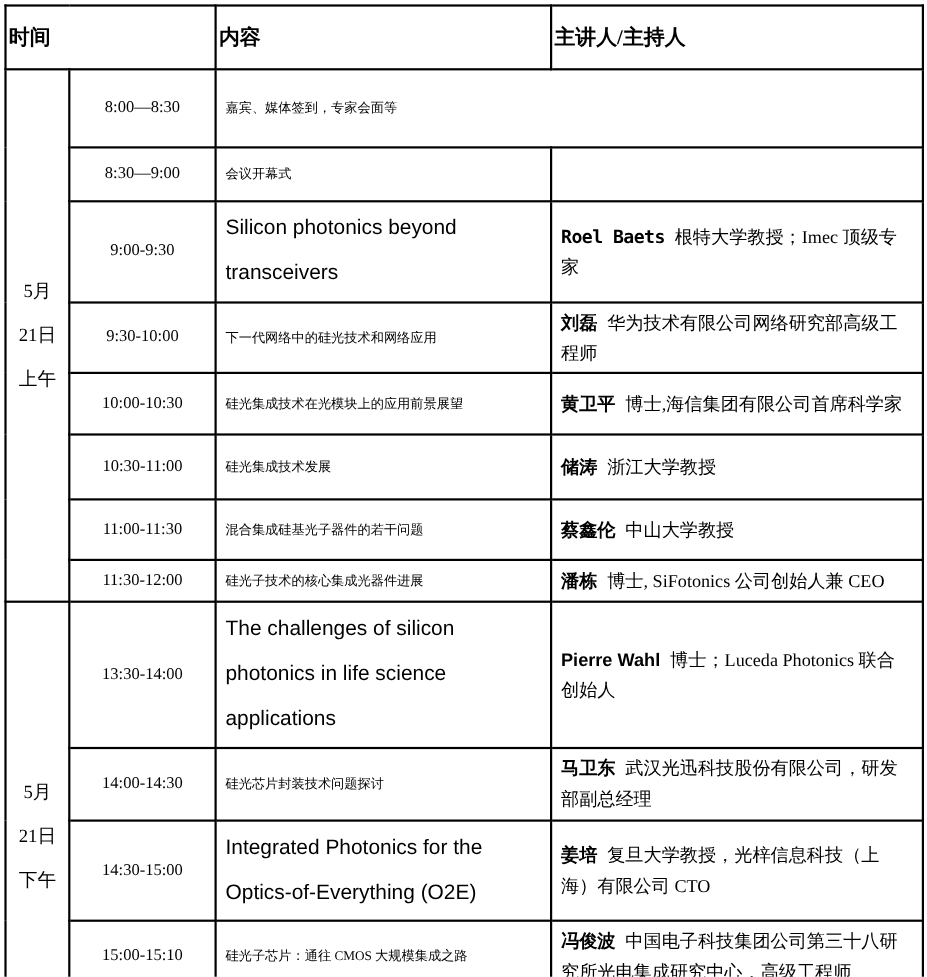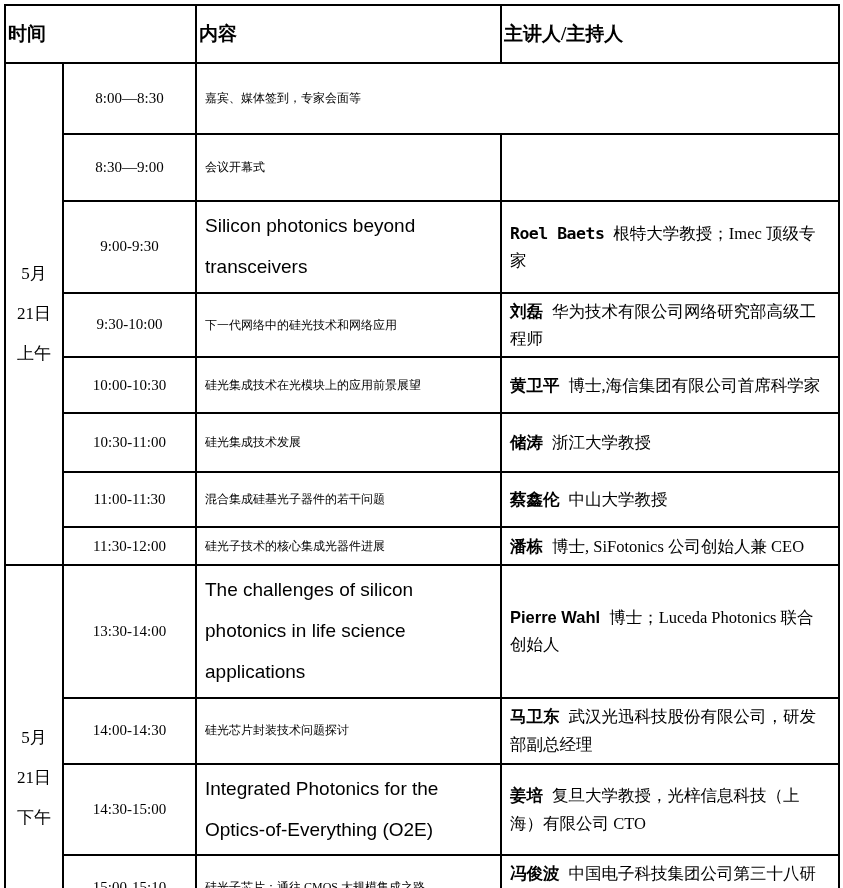"8:30—9:00" tr { height: 67px -> 49px }
